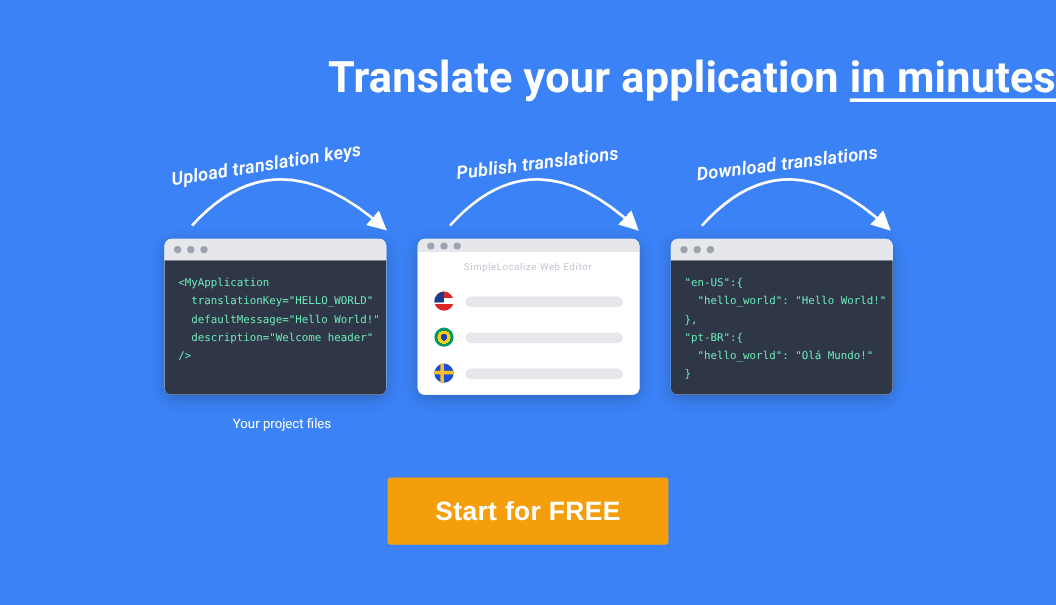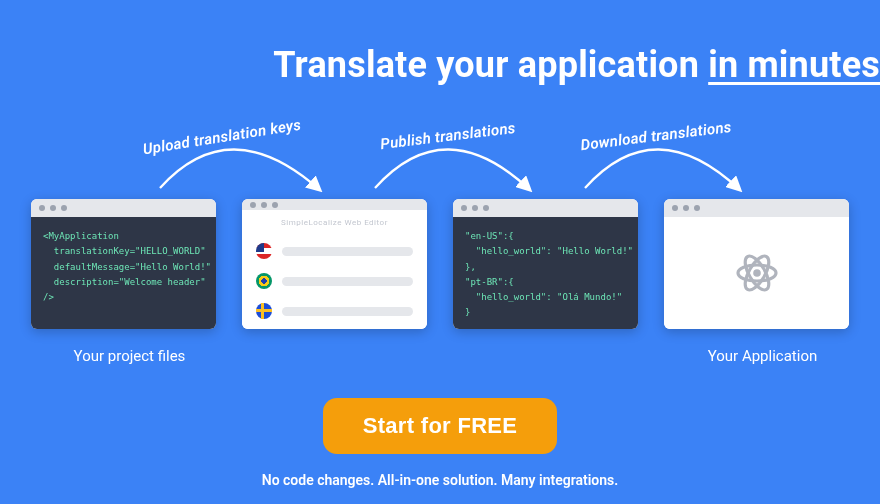"Your project files" .caption { font-size: 15px -> 11px }
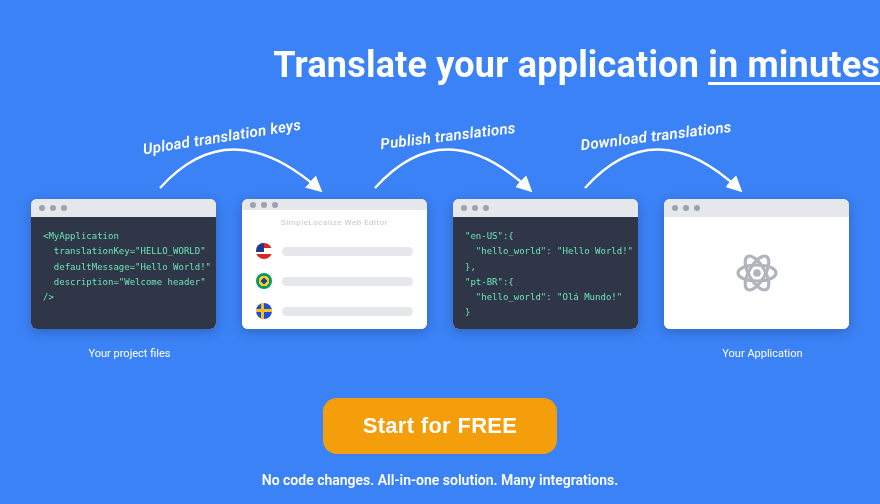"Your Application" div.card-col { html: <div> <div> <div> <span></span> <span></span> <span></span> </div> <div> <svg> <g> <ellipse></ellipse> <ellipse></ellipse> <ellipse></ellipse> </g> <circle></circle> </svg> </div> </div> <div>Your Application</div> </div> -> none }
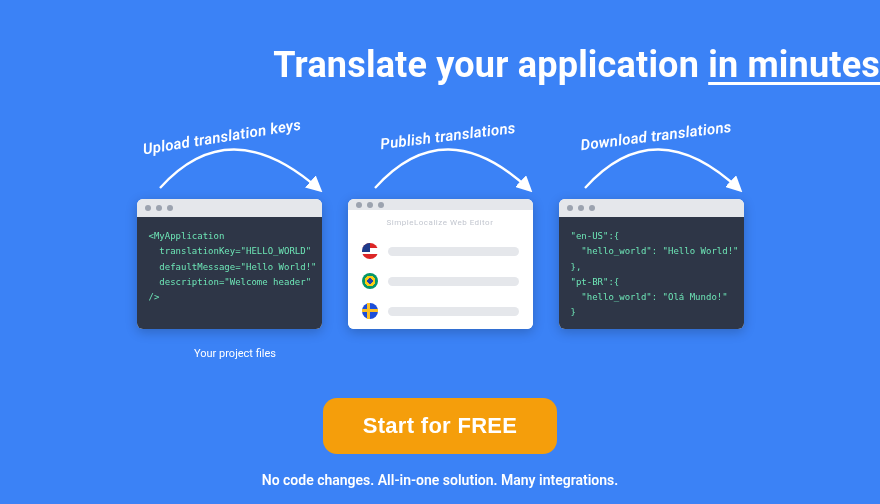"Start for FREE" .cta { border-radius: 14px -> 3px }
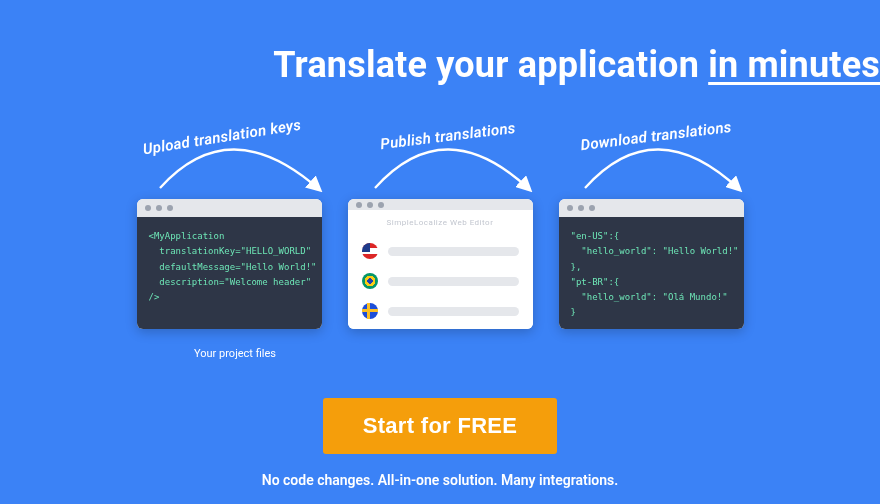"No code changes. All-in-one solution." div.subline { html: <div>No code changes. All-in-one solution. Many integrations.</div> -> none }
